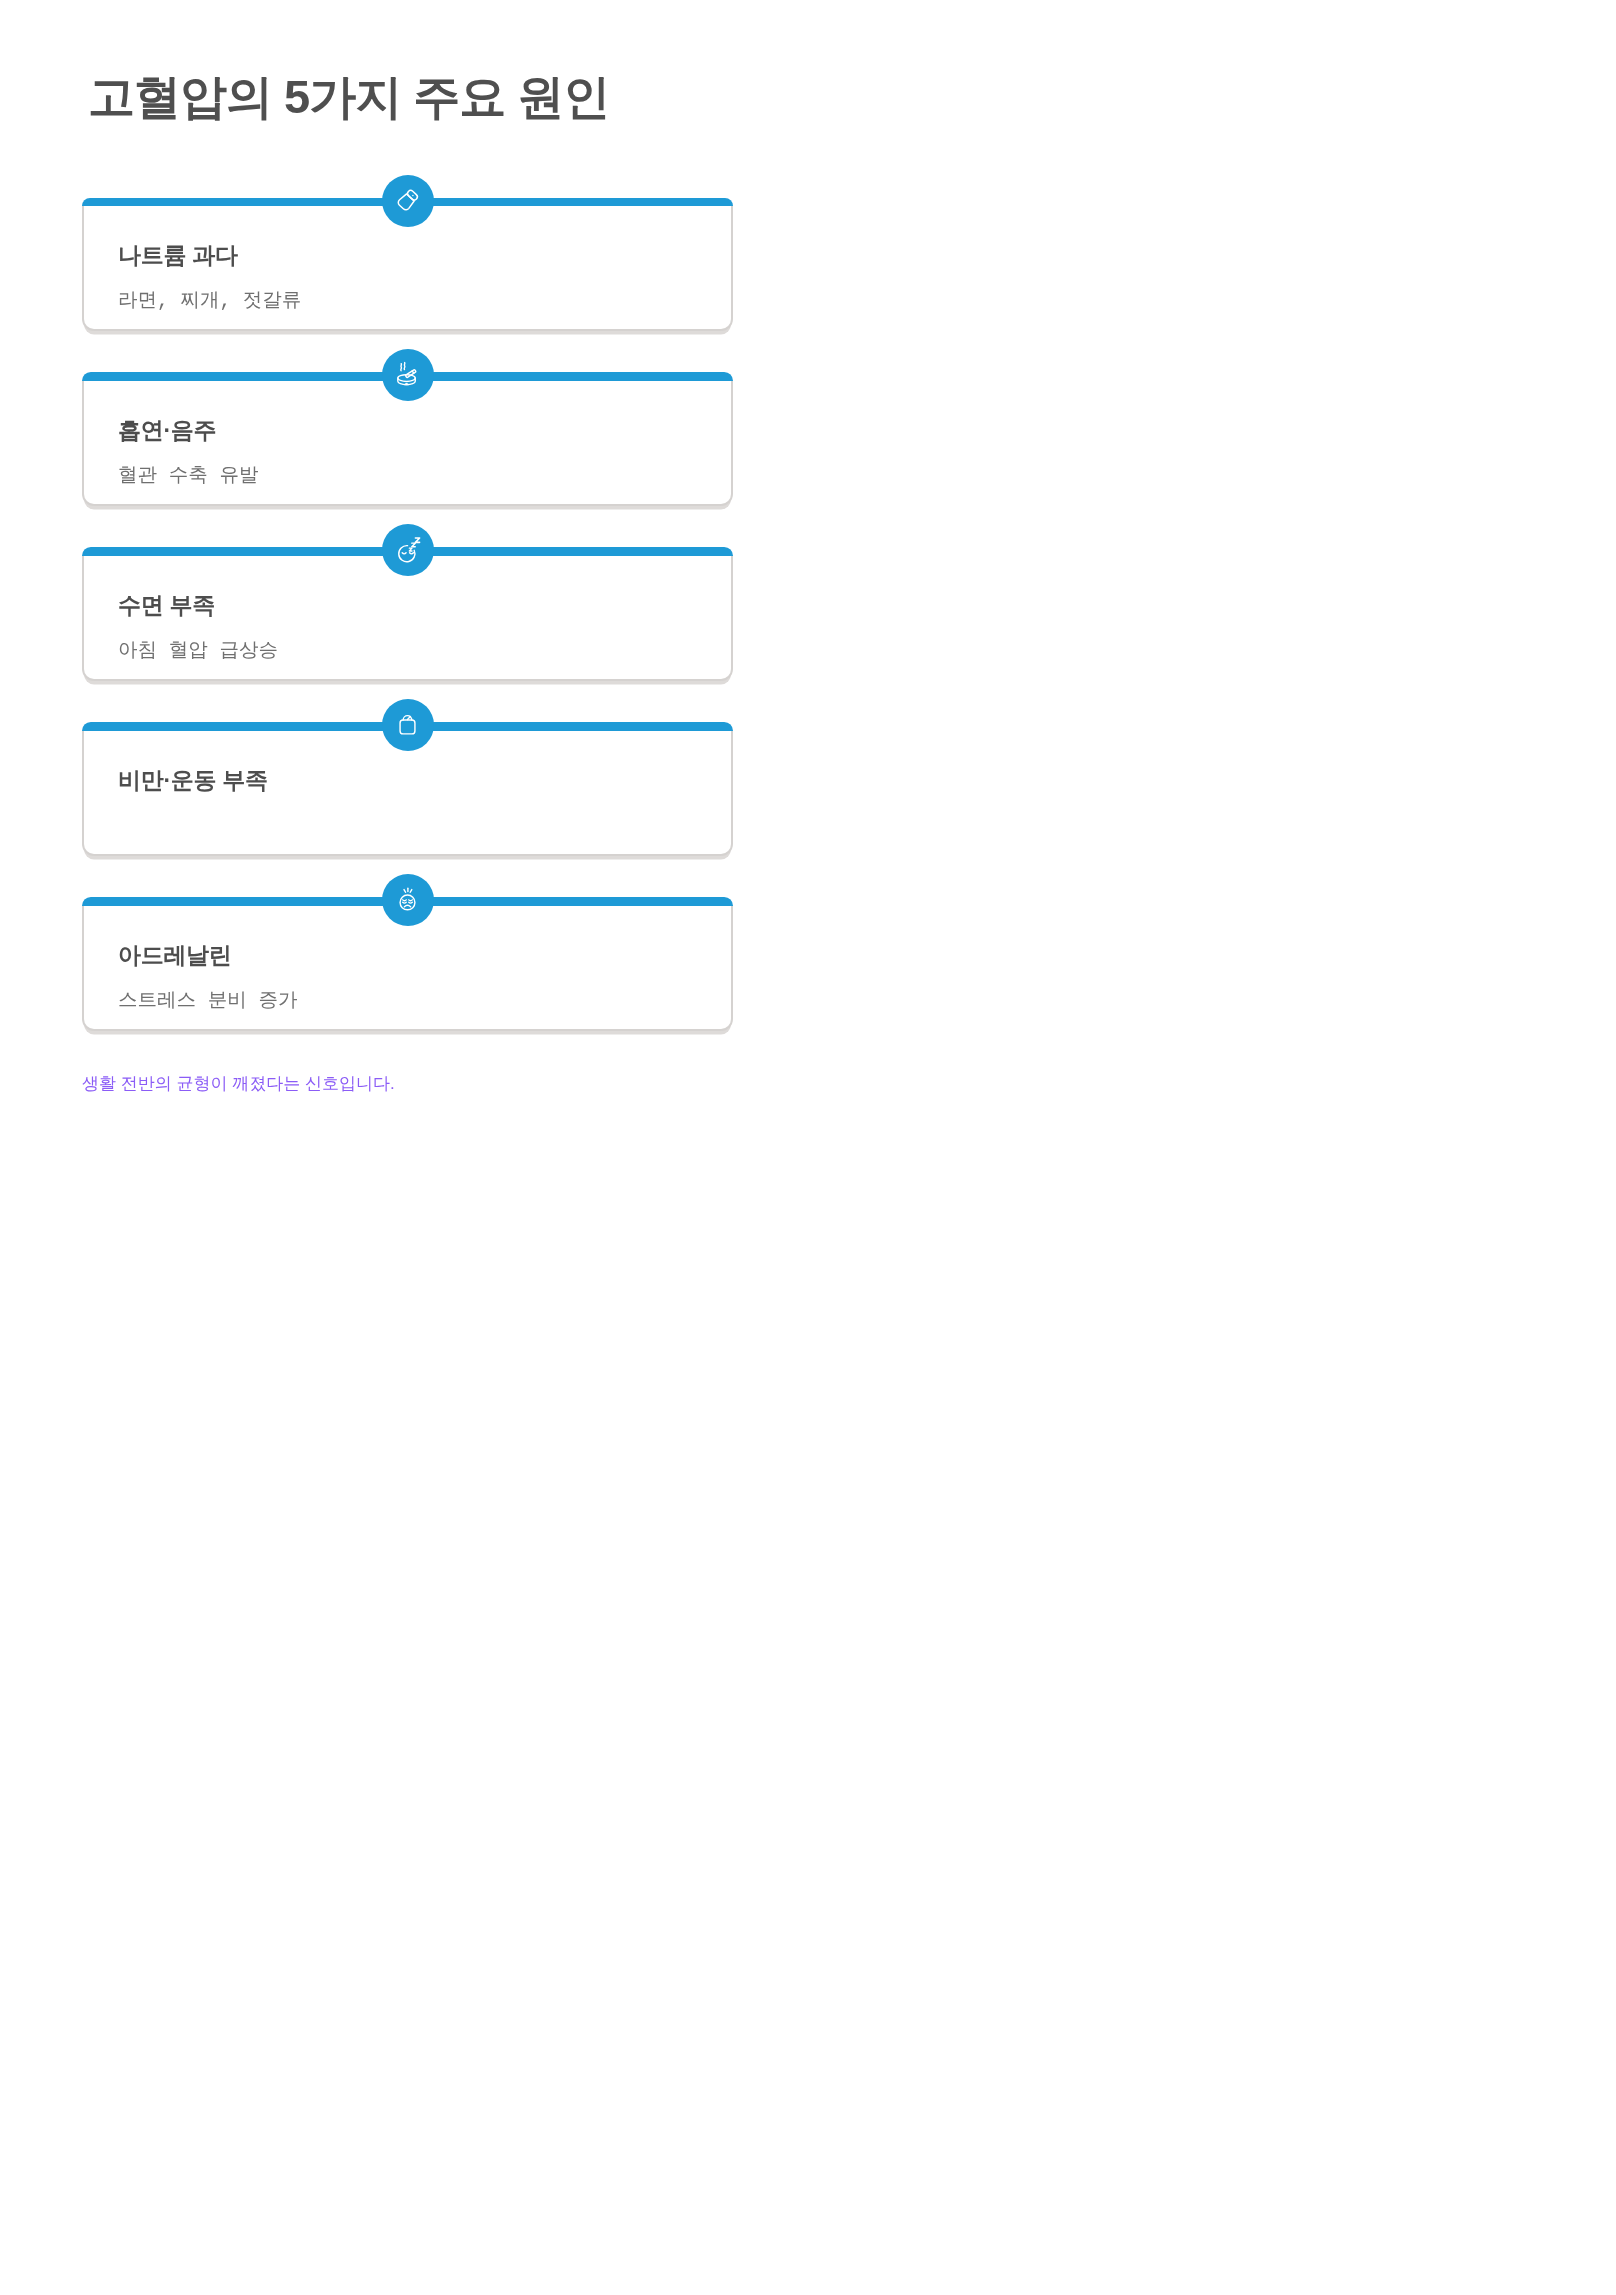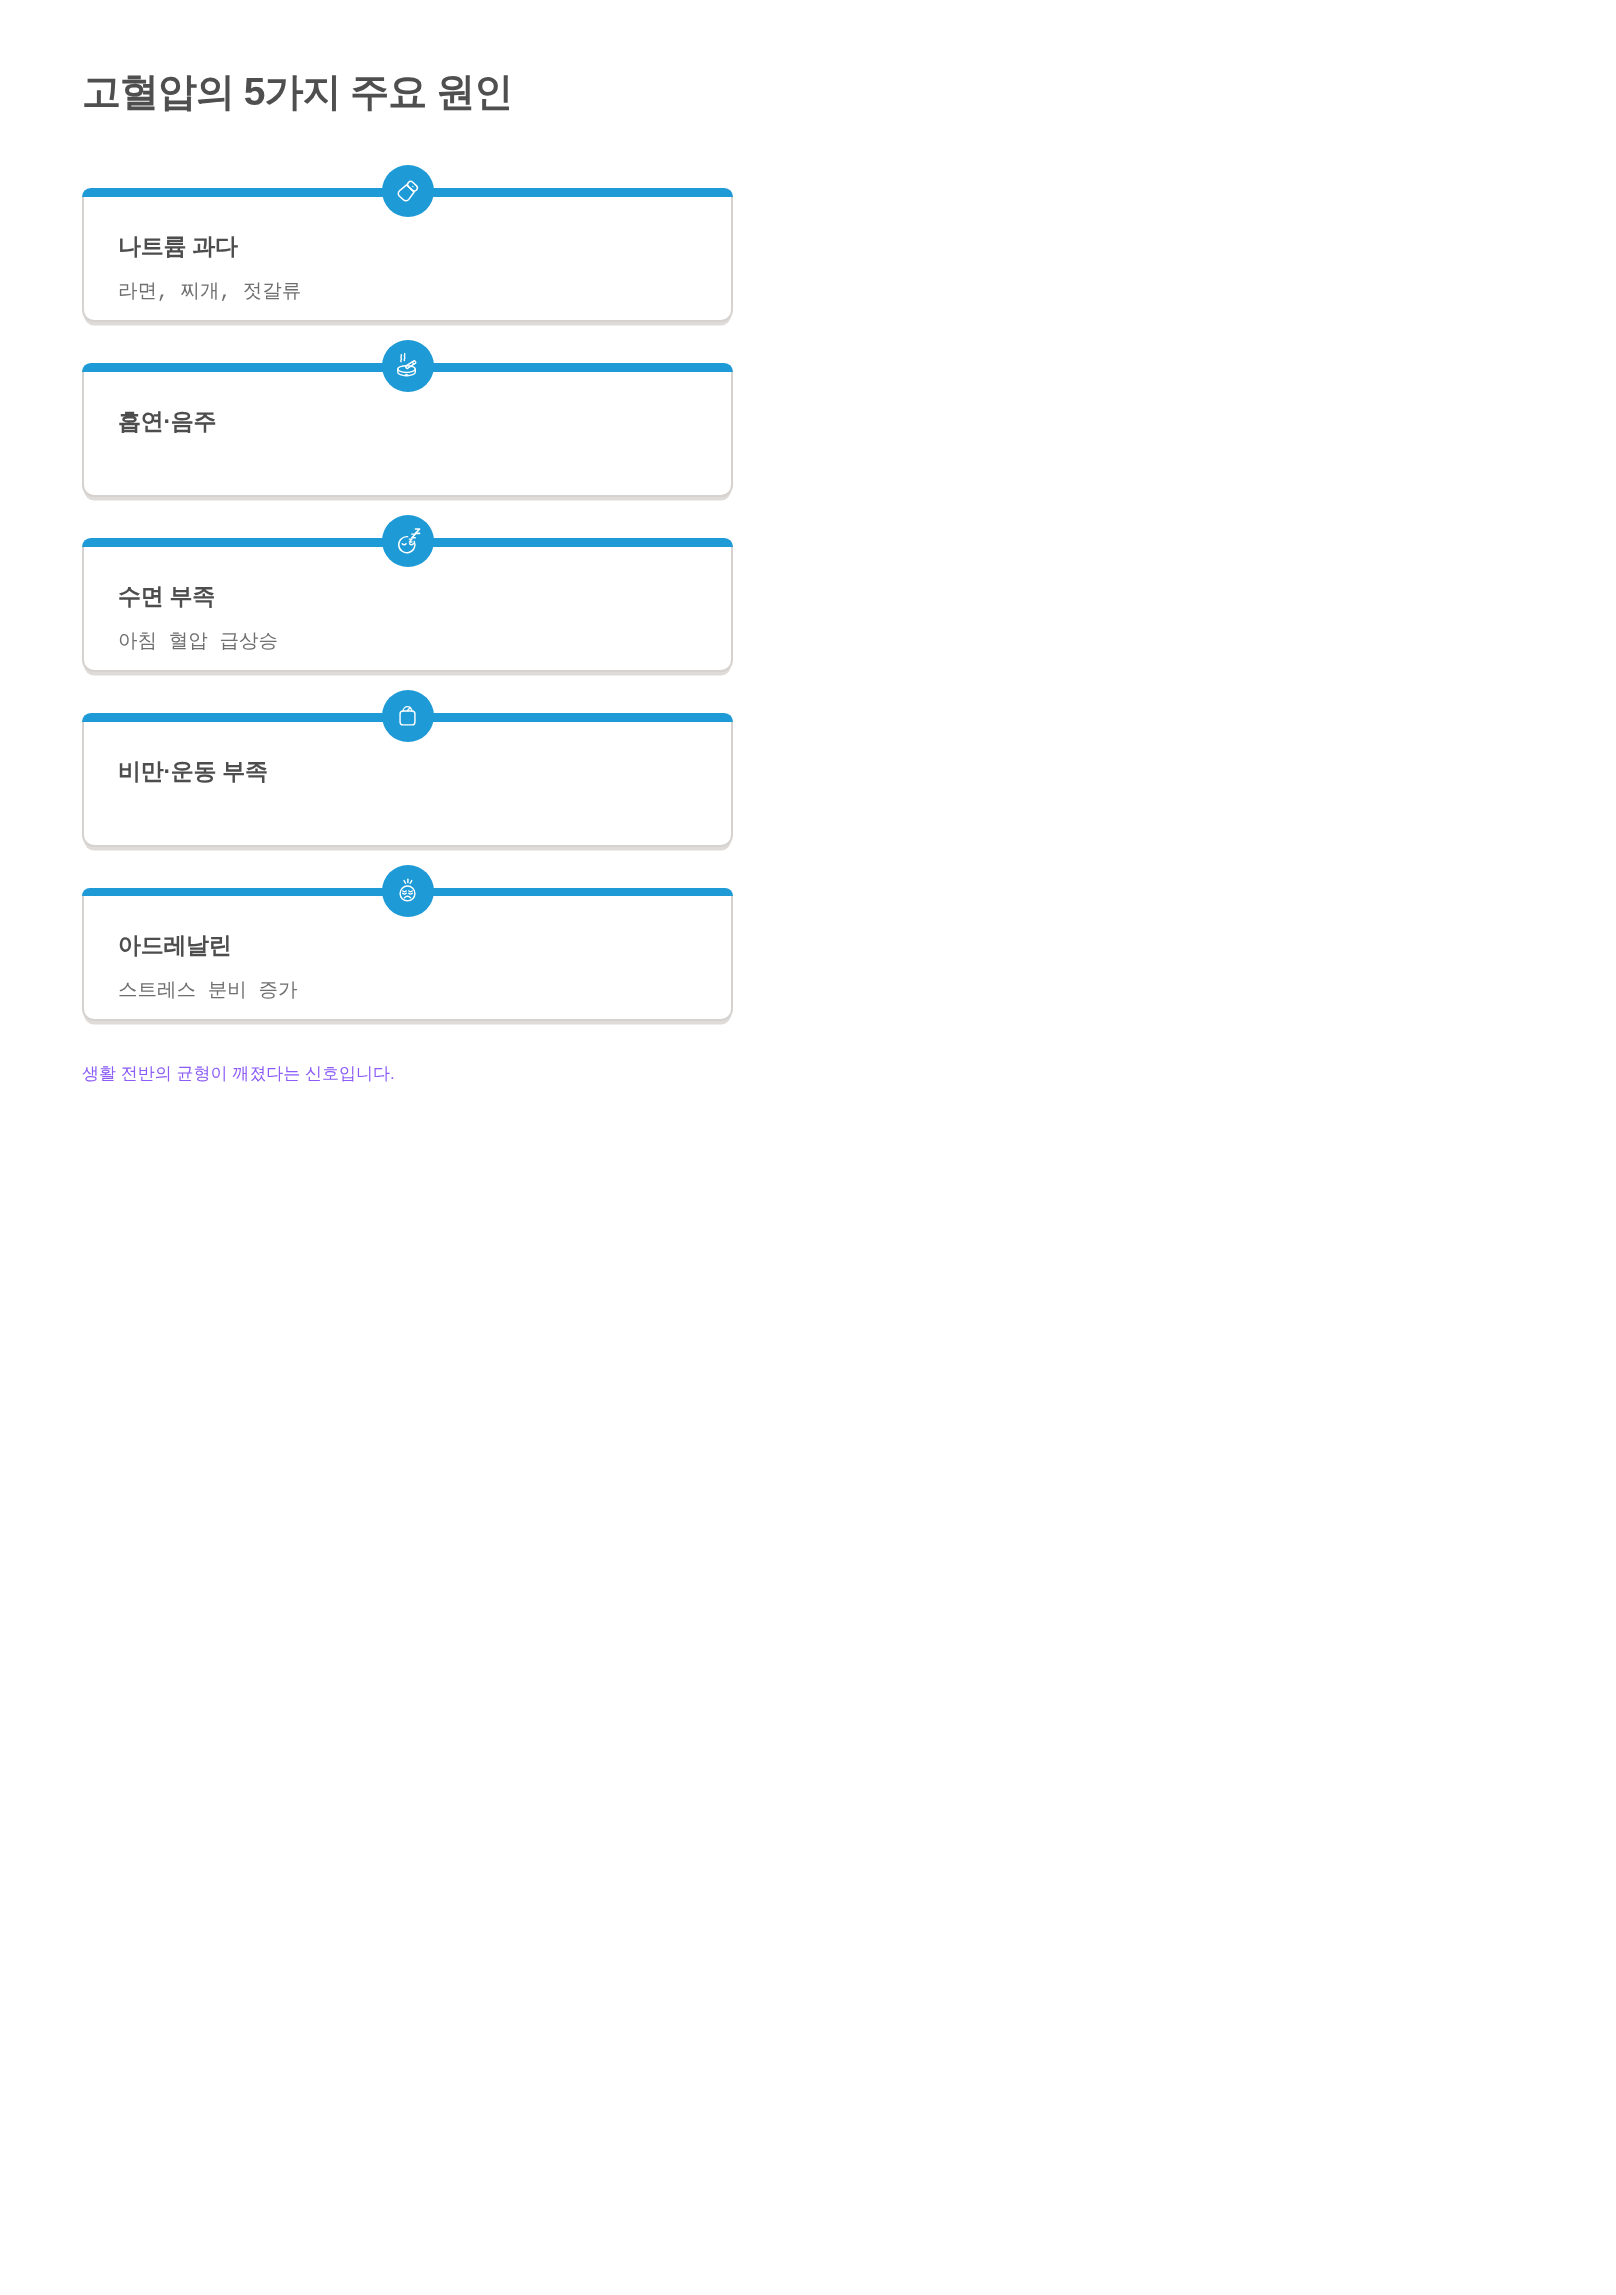"고혈압의 5가지 주요 원인" .page-title { font-size: 39px -> 47px; margin: 70px 0 0 0 -> 70px 0 0 6px }
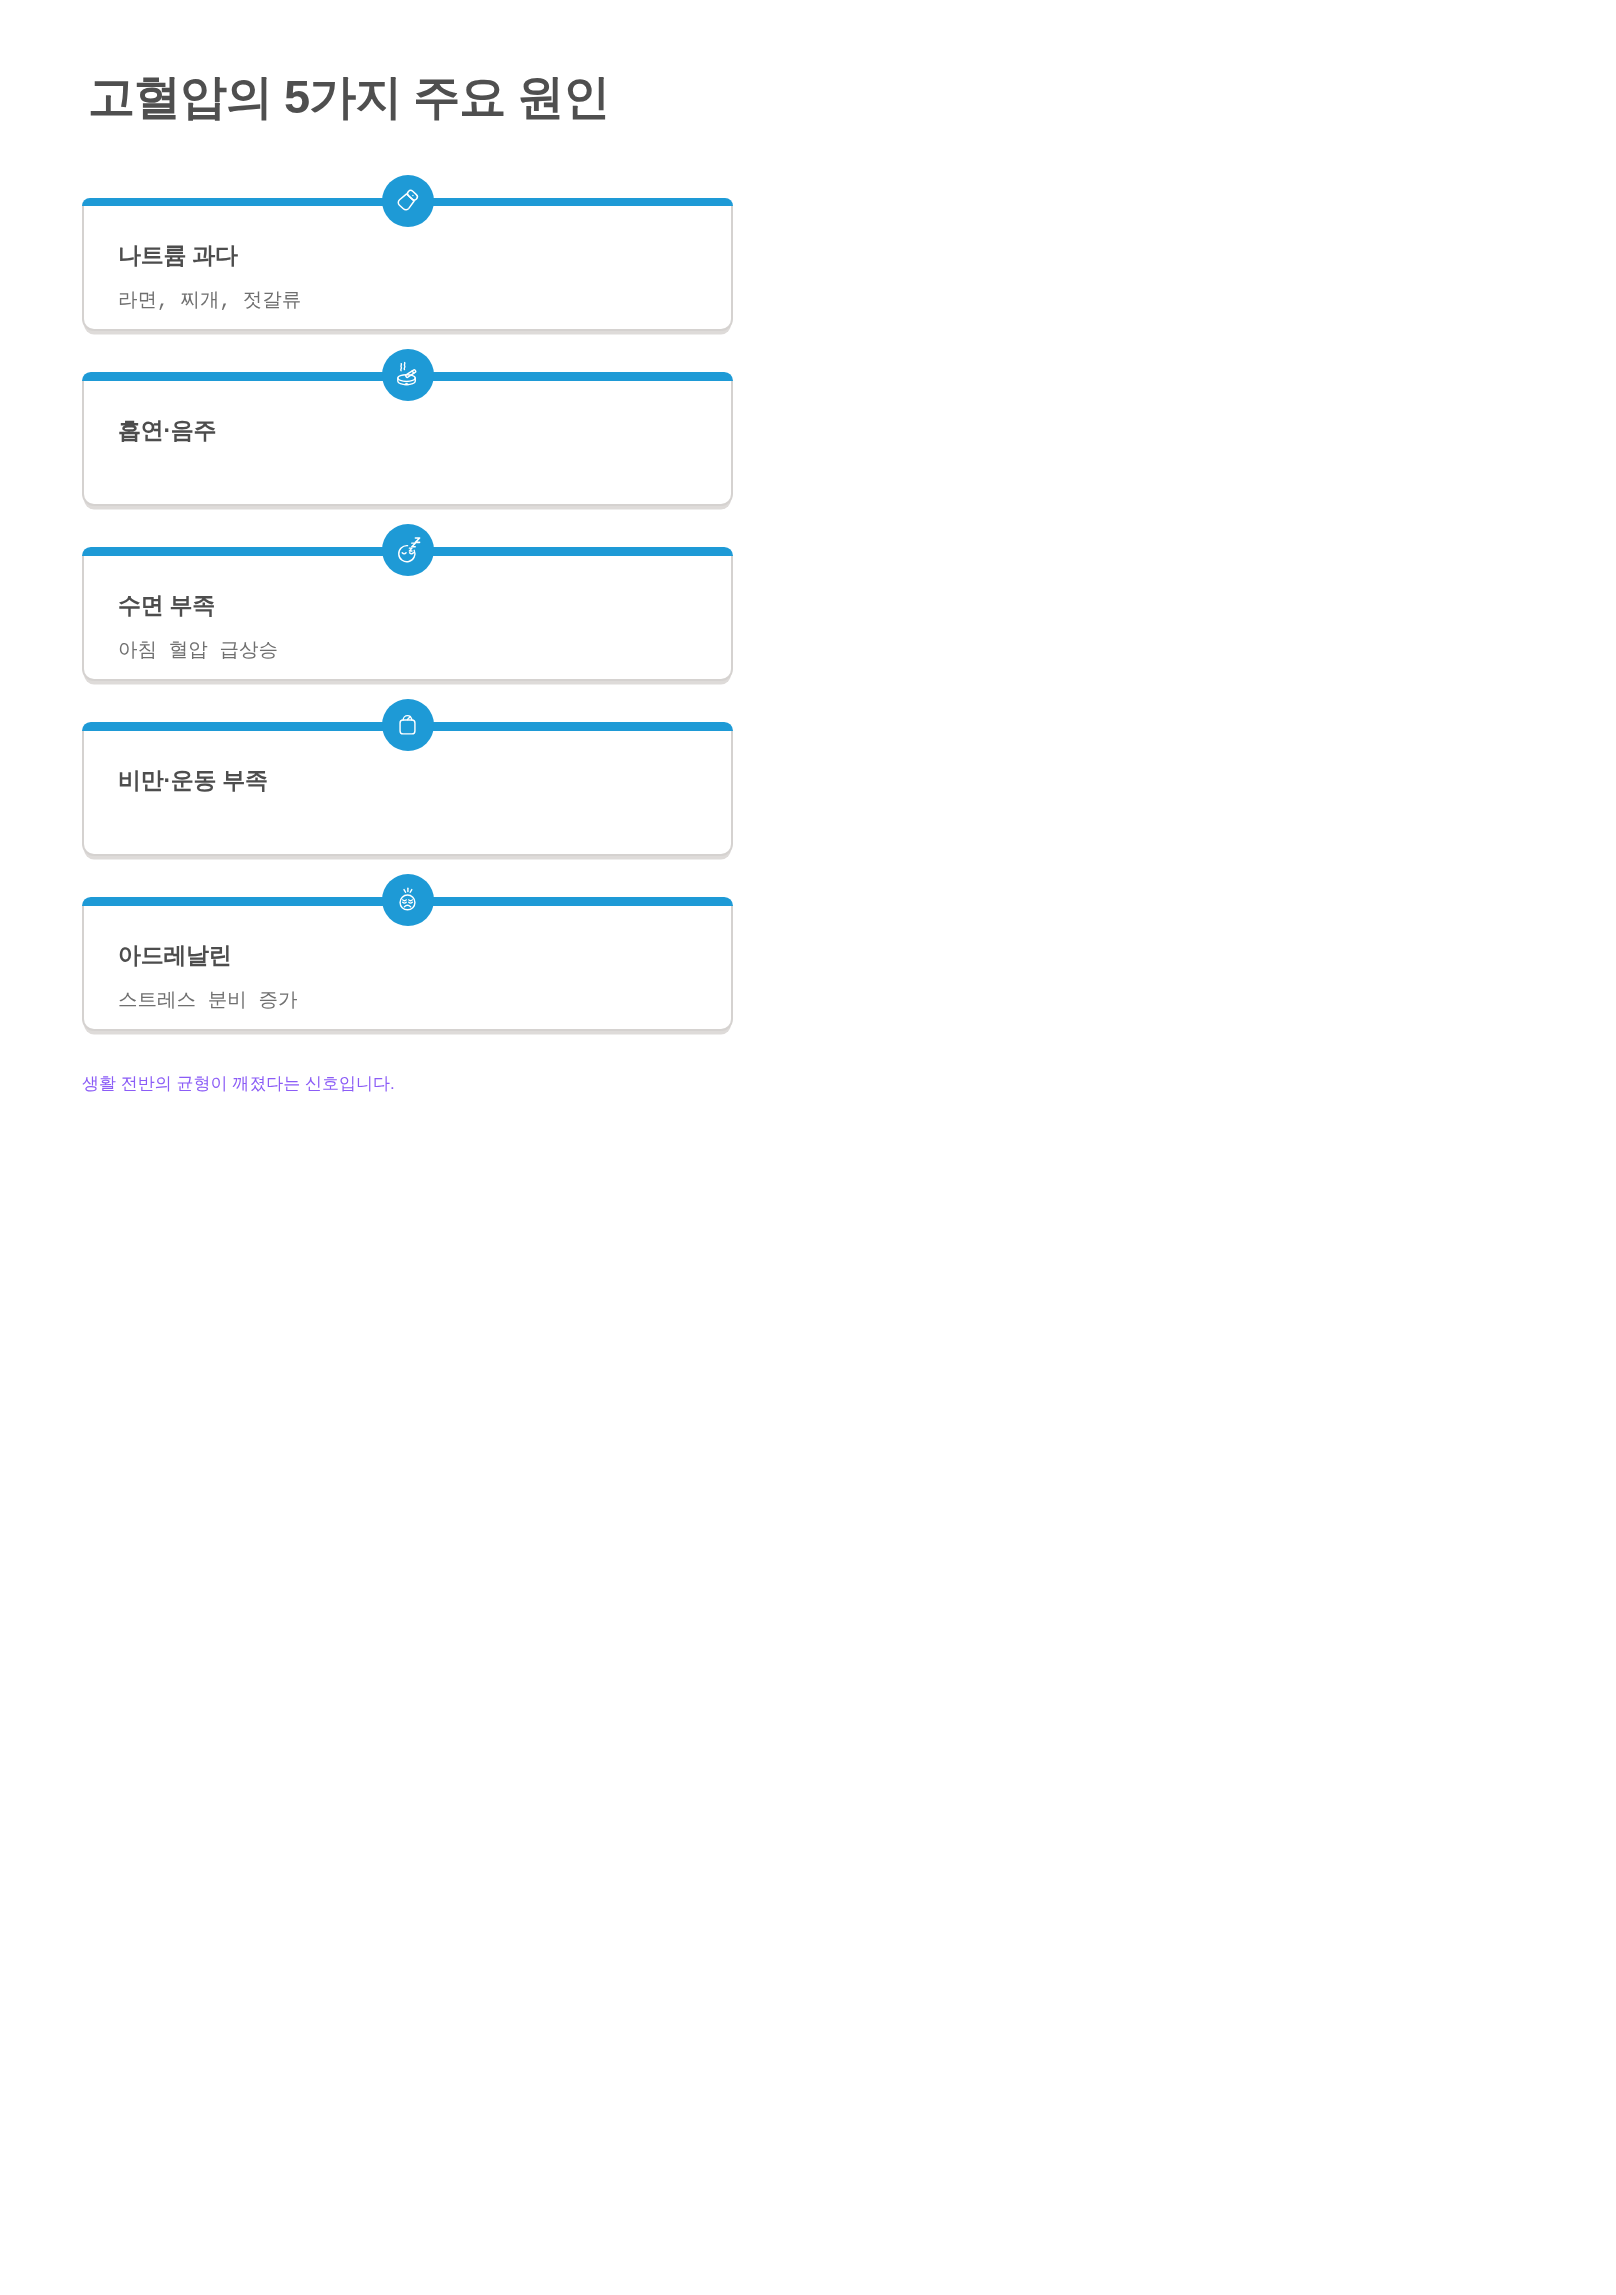"혈관 수축 유발" p.card-subtitle { html: none -> <p>혈관 수축 유발</p> }
